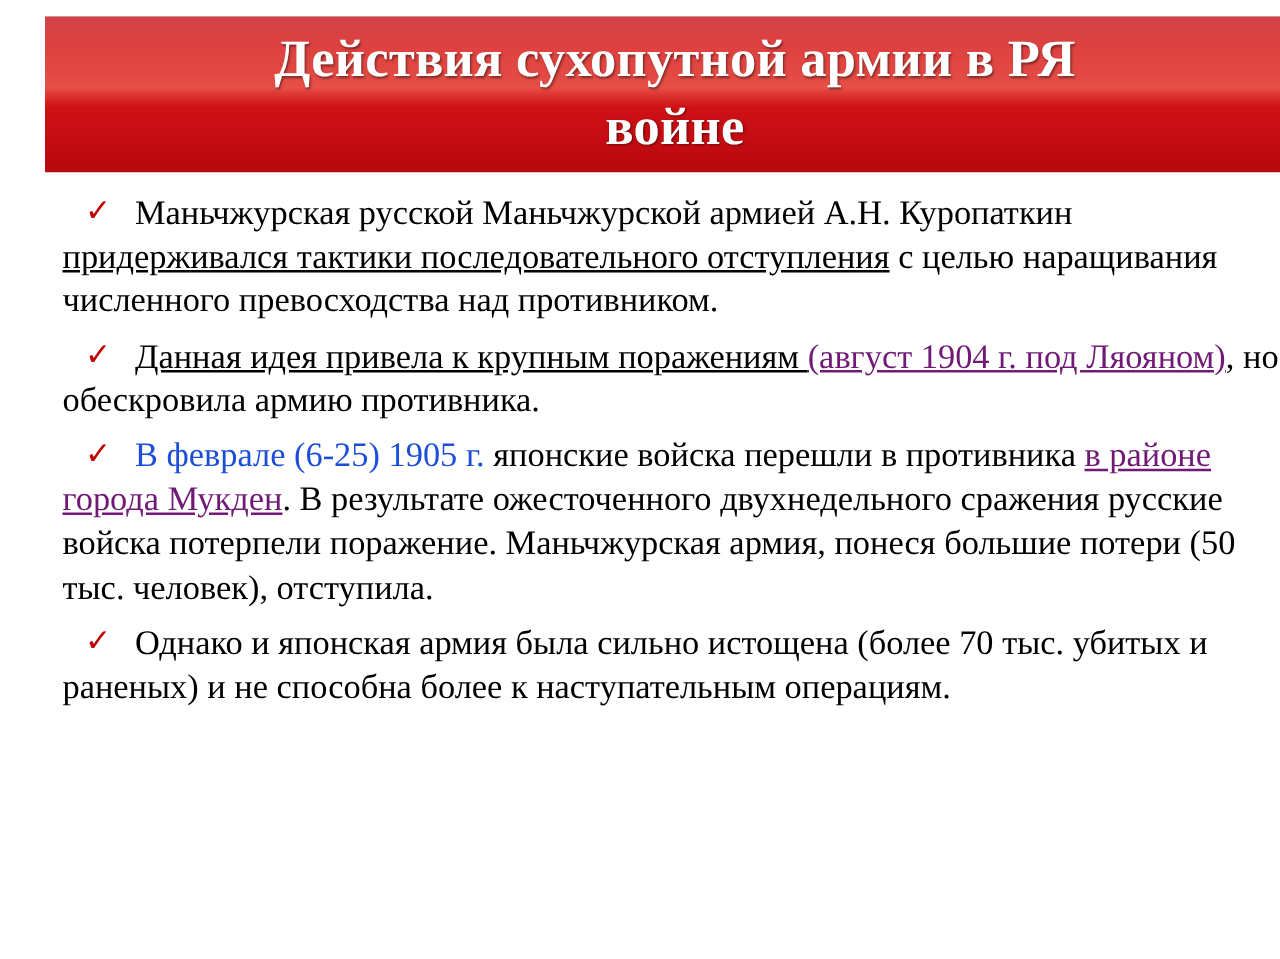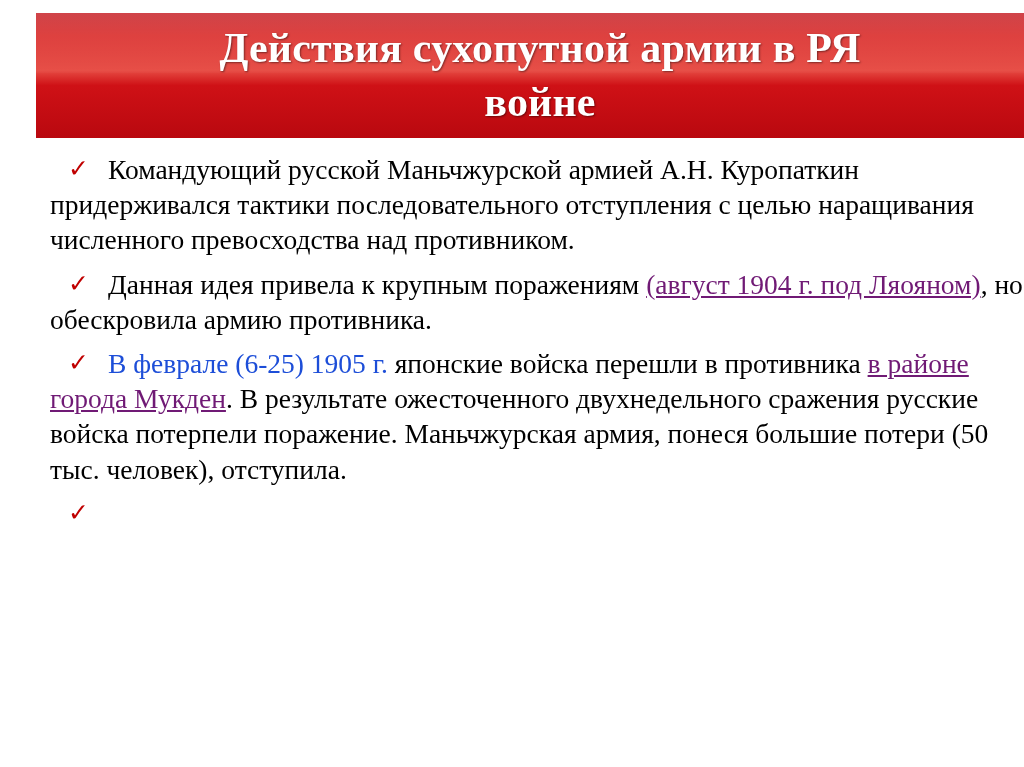"Командующий русской Маньчжурской армией" span { text: Командующий -> Маньчжурская }
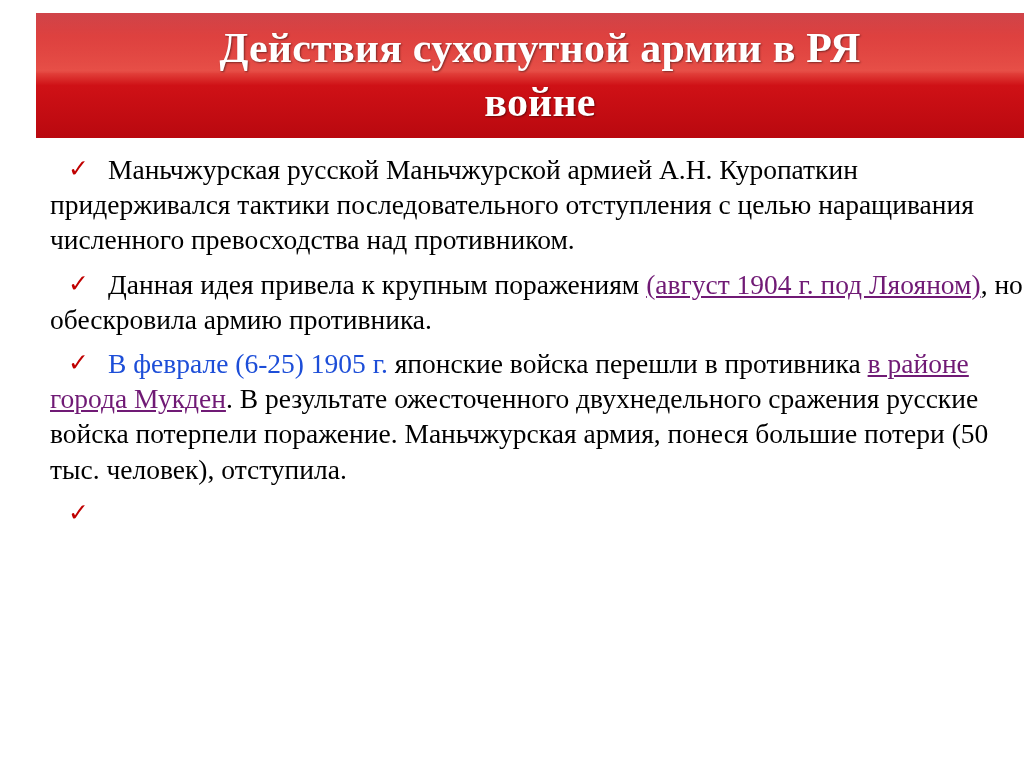"придерживался тактики последовательного" .u { text-decoration: none -> underline }
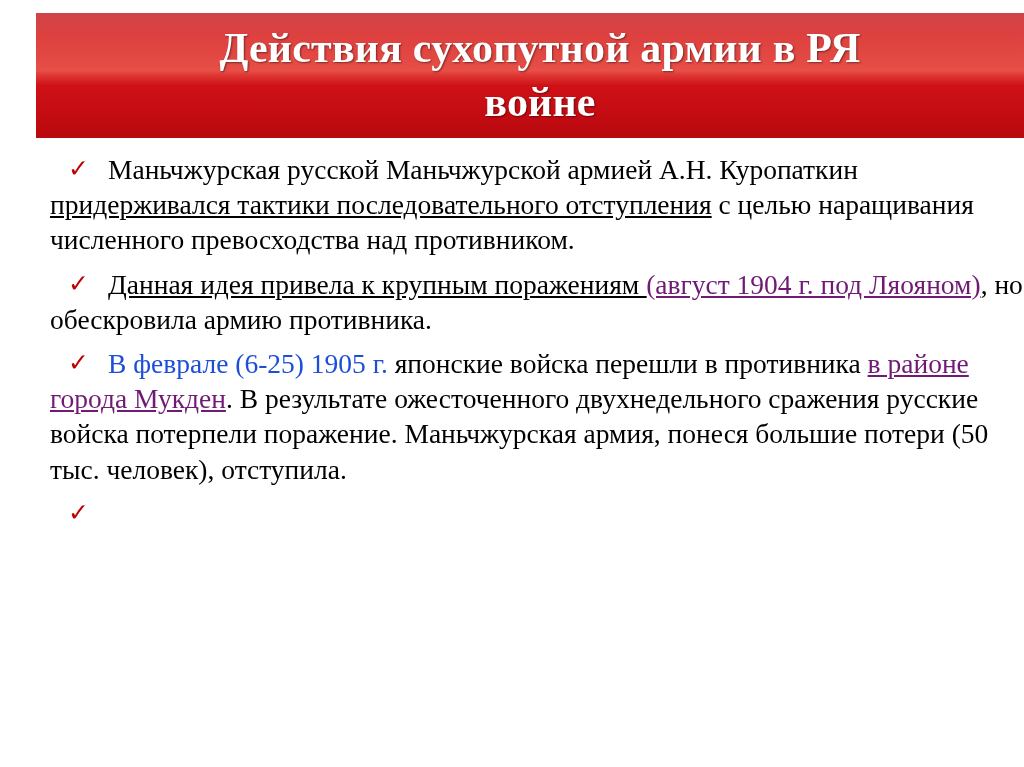"Однако и японская армия была" span { html: none -> <span>Однако и японская армия была сильно истощена (более 70 тыс. убитых и раненых) и не способна более к наступательным операциям.</span> }
